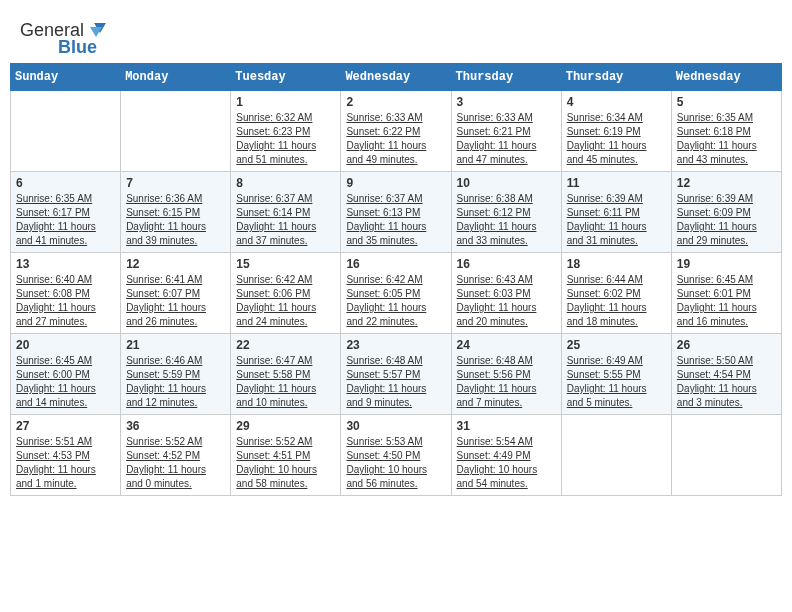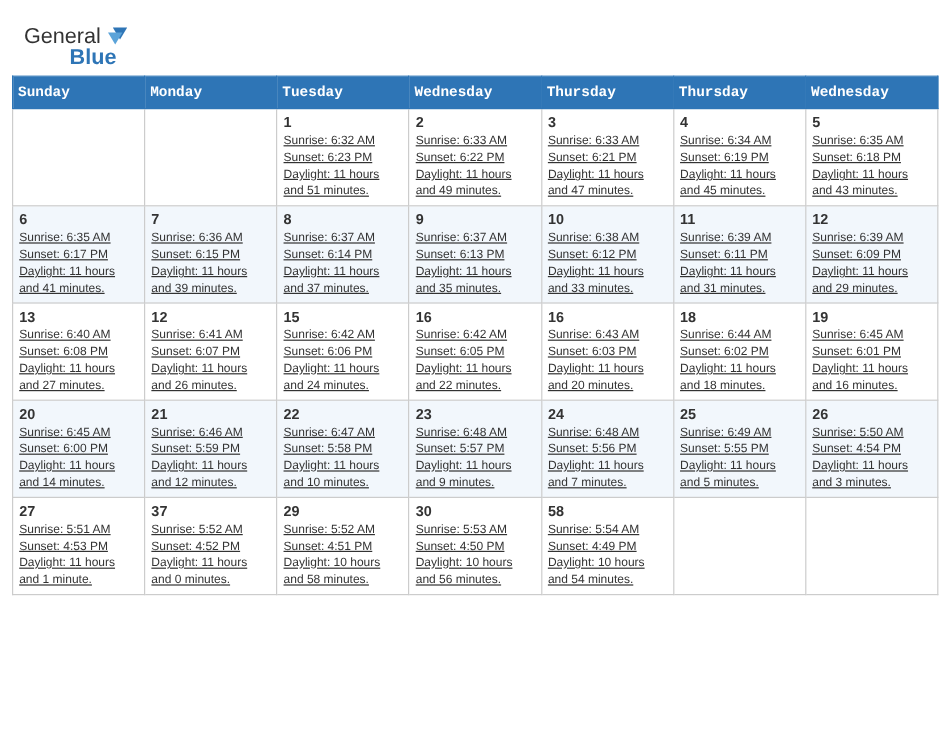"37" span.day-num { text: 37 -> 36 }
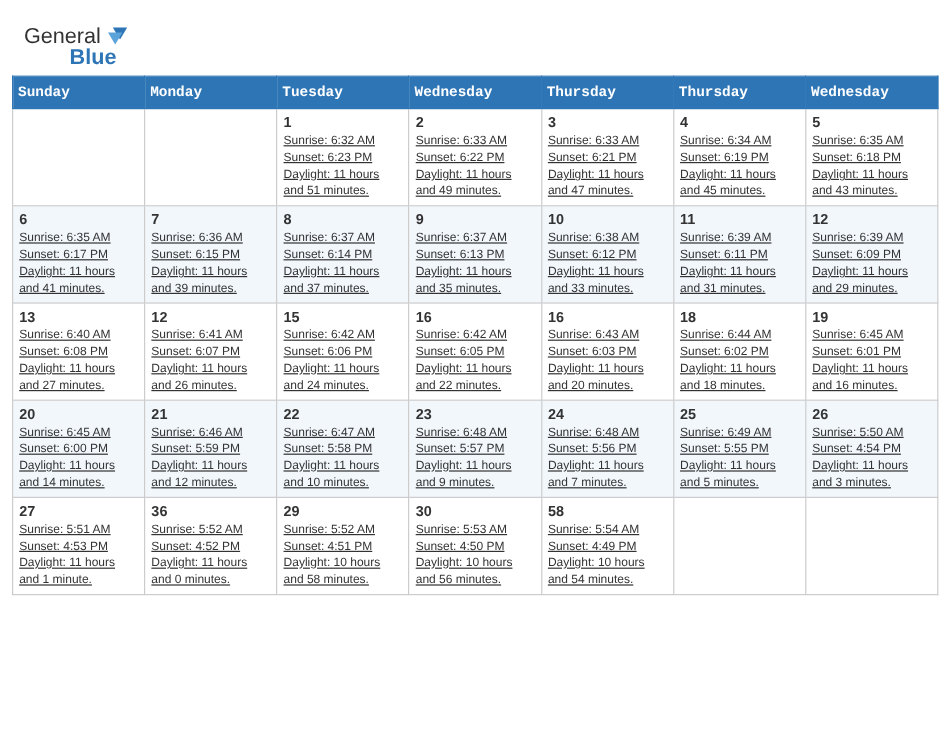"58" span.day-num { text: 58 -> 31 }
